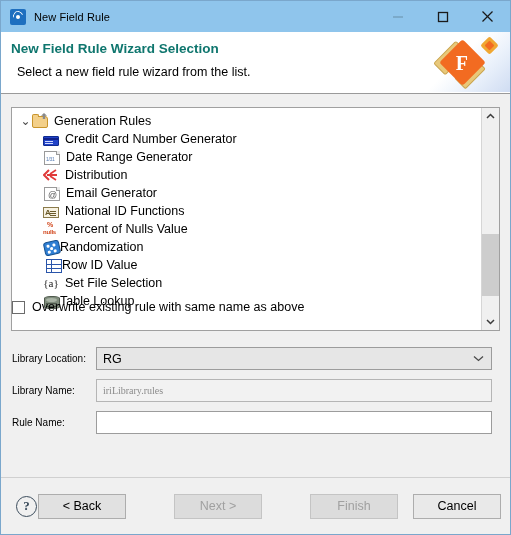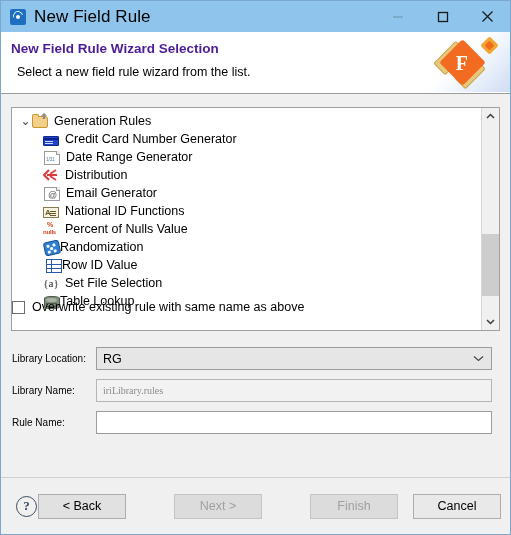"New Field Rule" .title-text { font-size: 17px -> 11px }
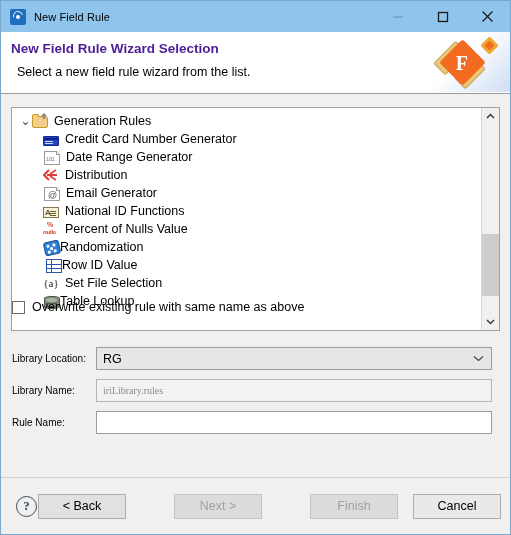"New Field Rule Wizard Selection" .header-title { color: #4c1d95 -> #0f766e }
